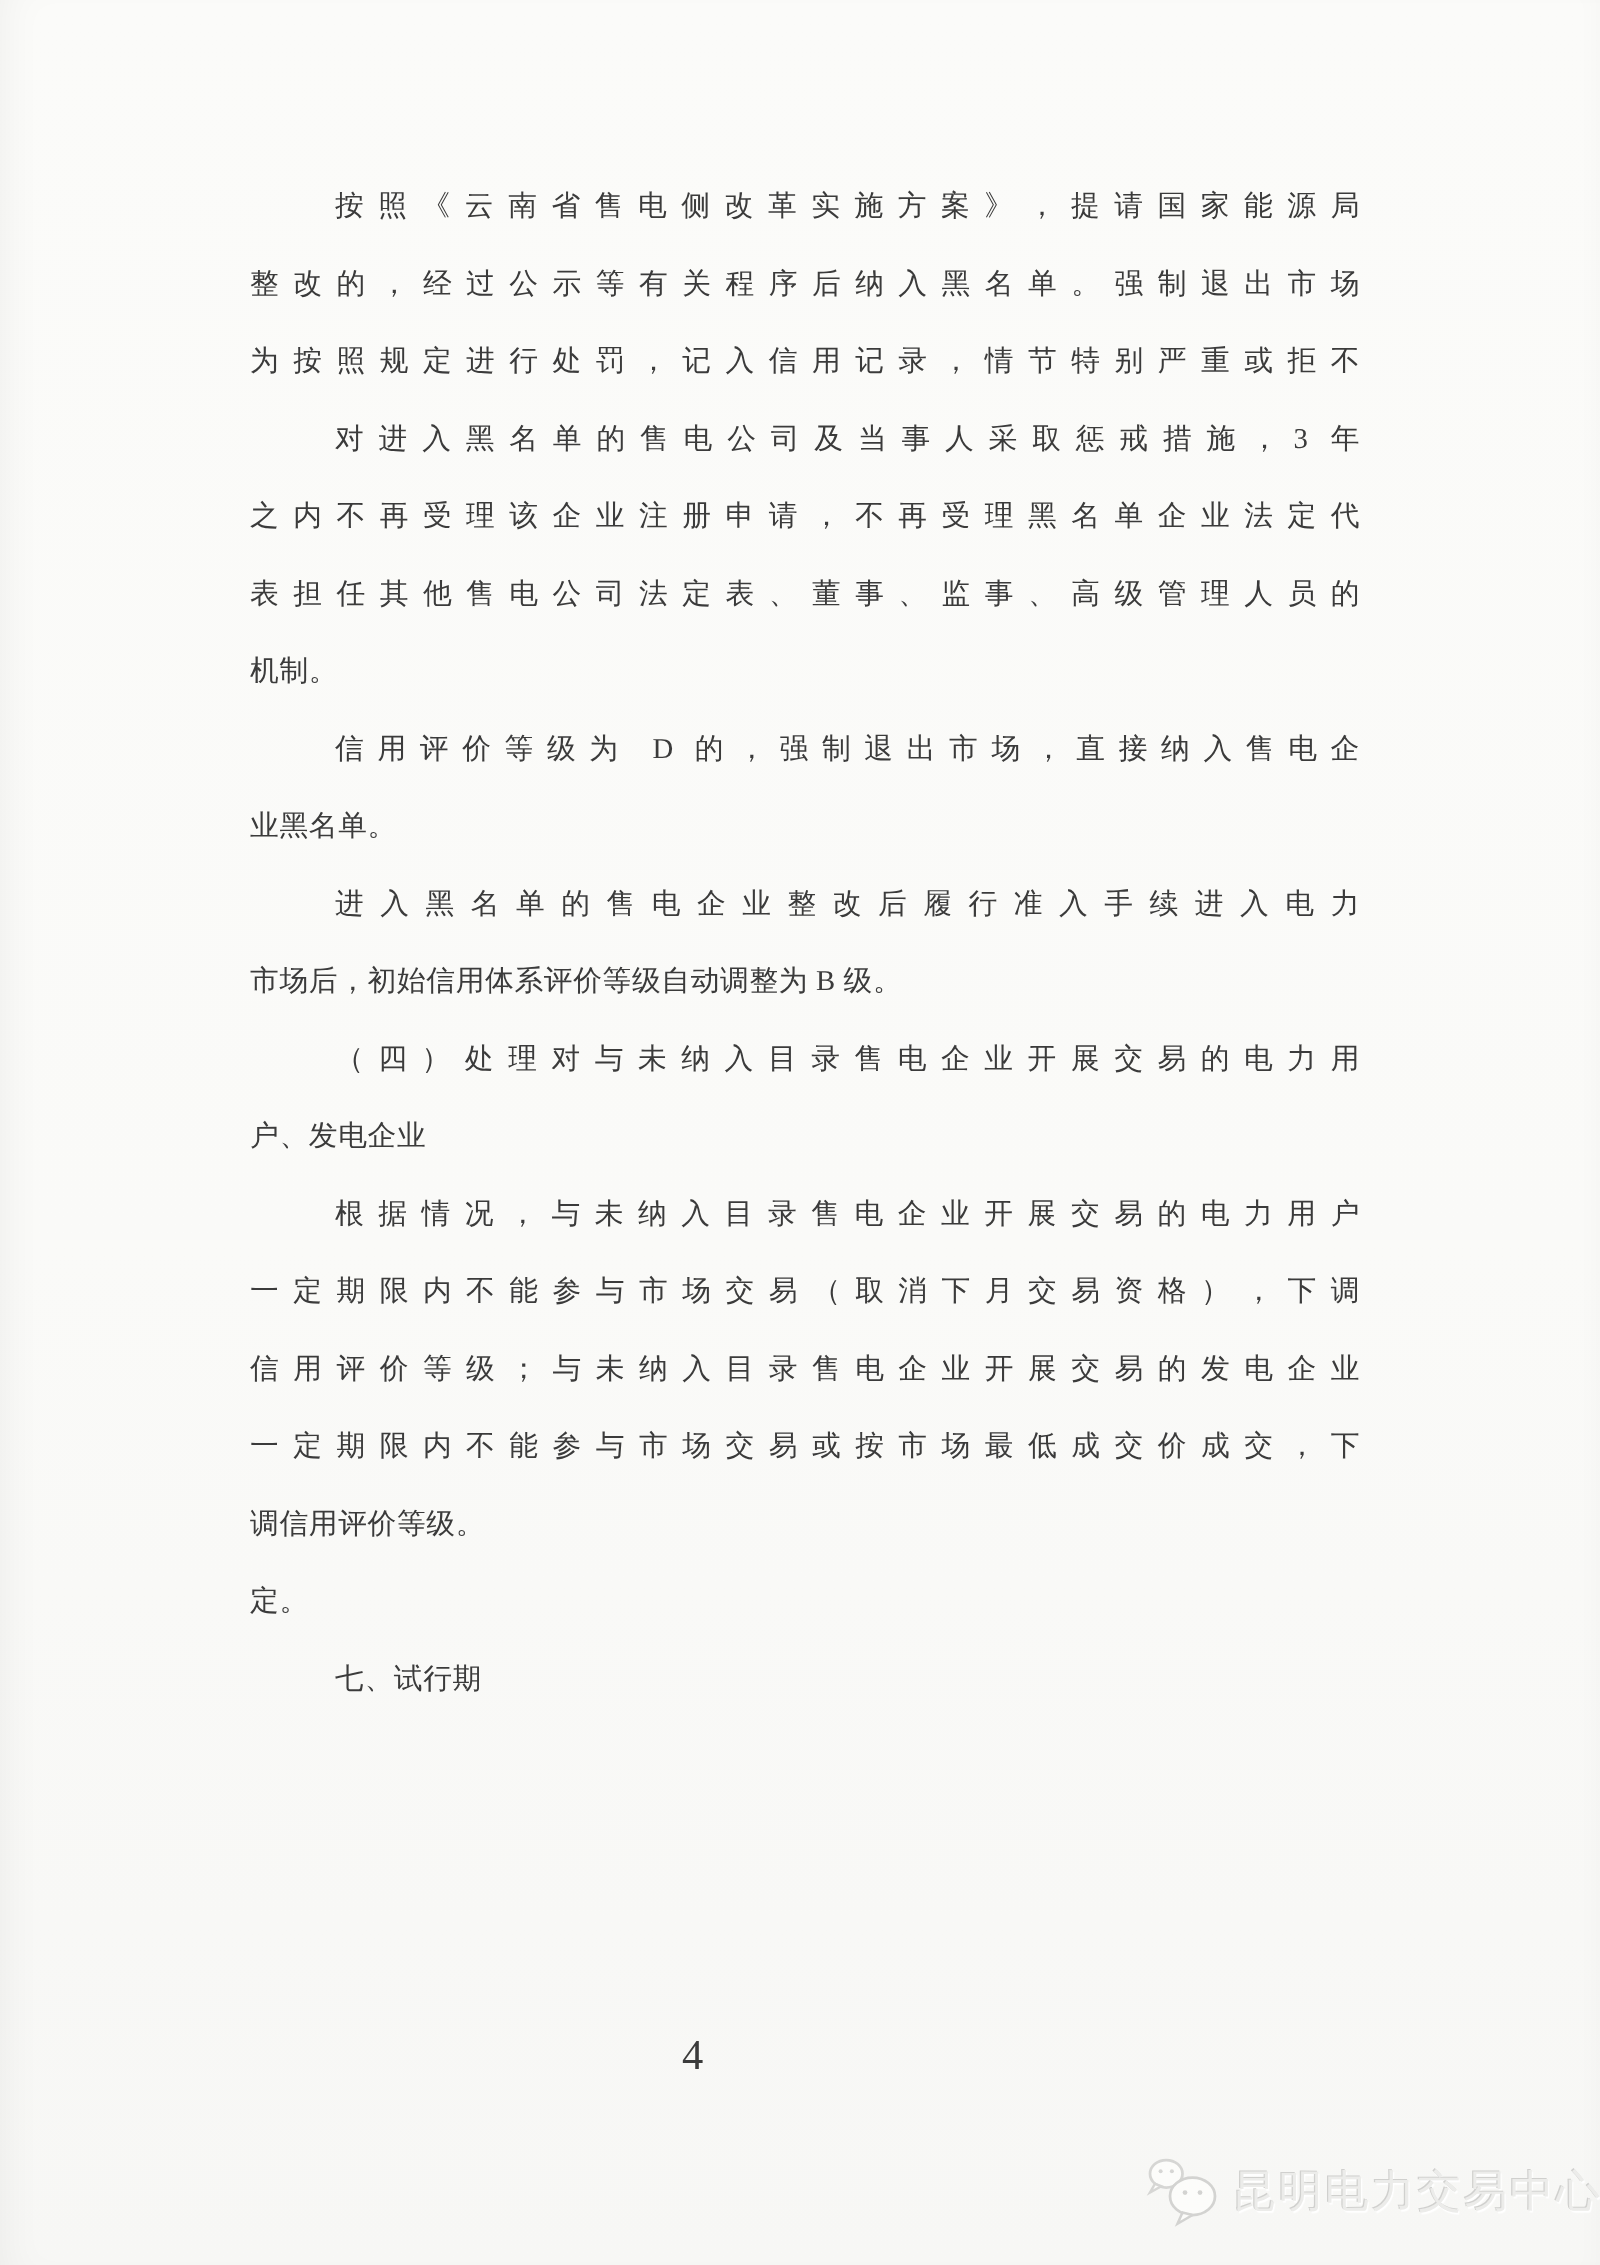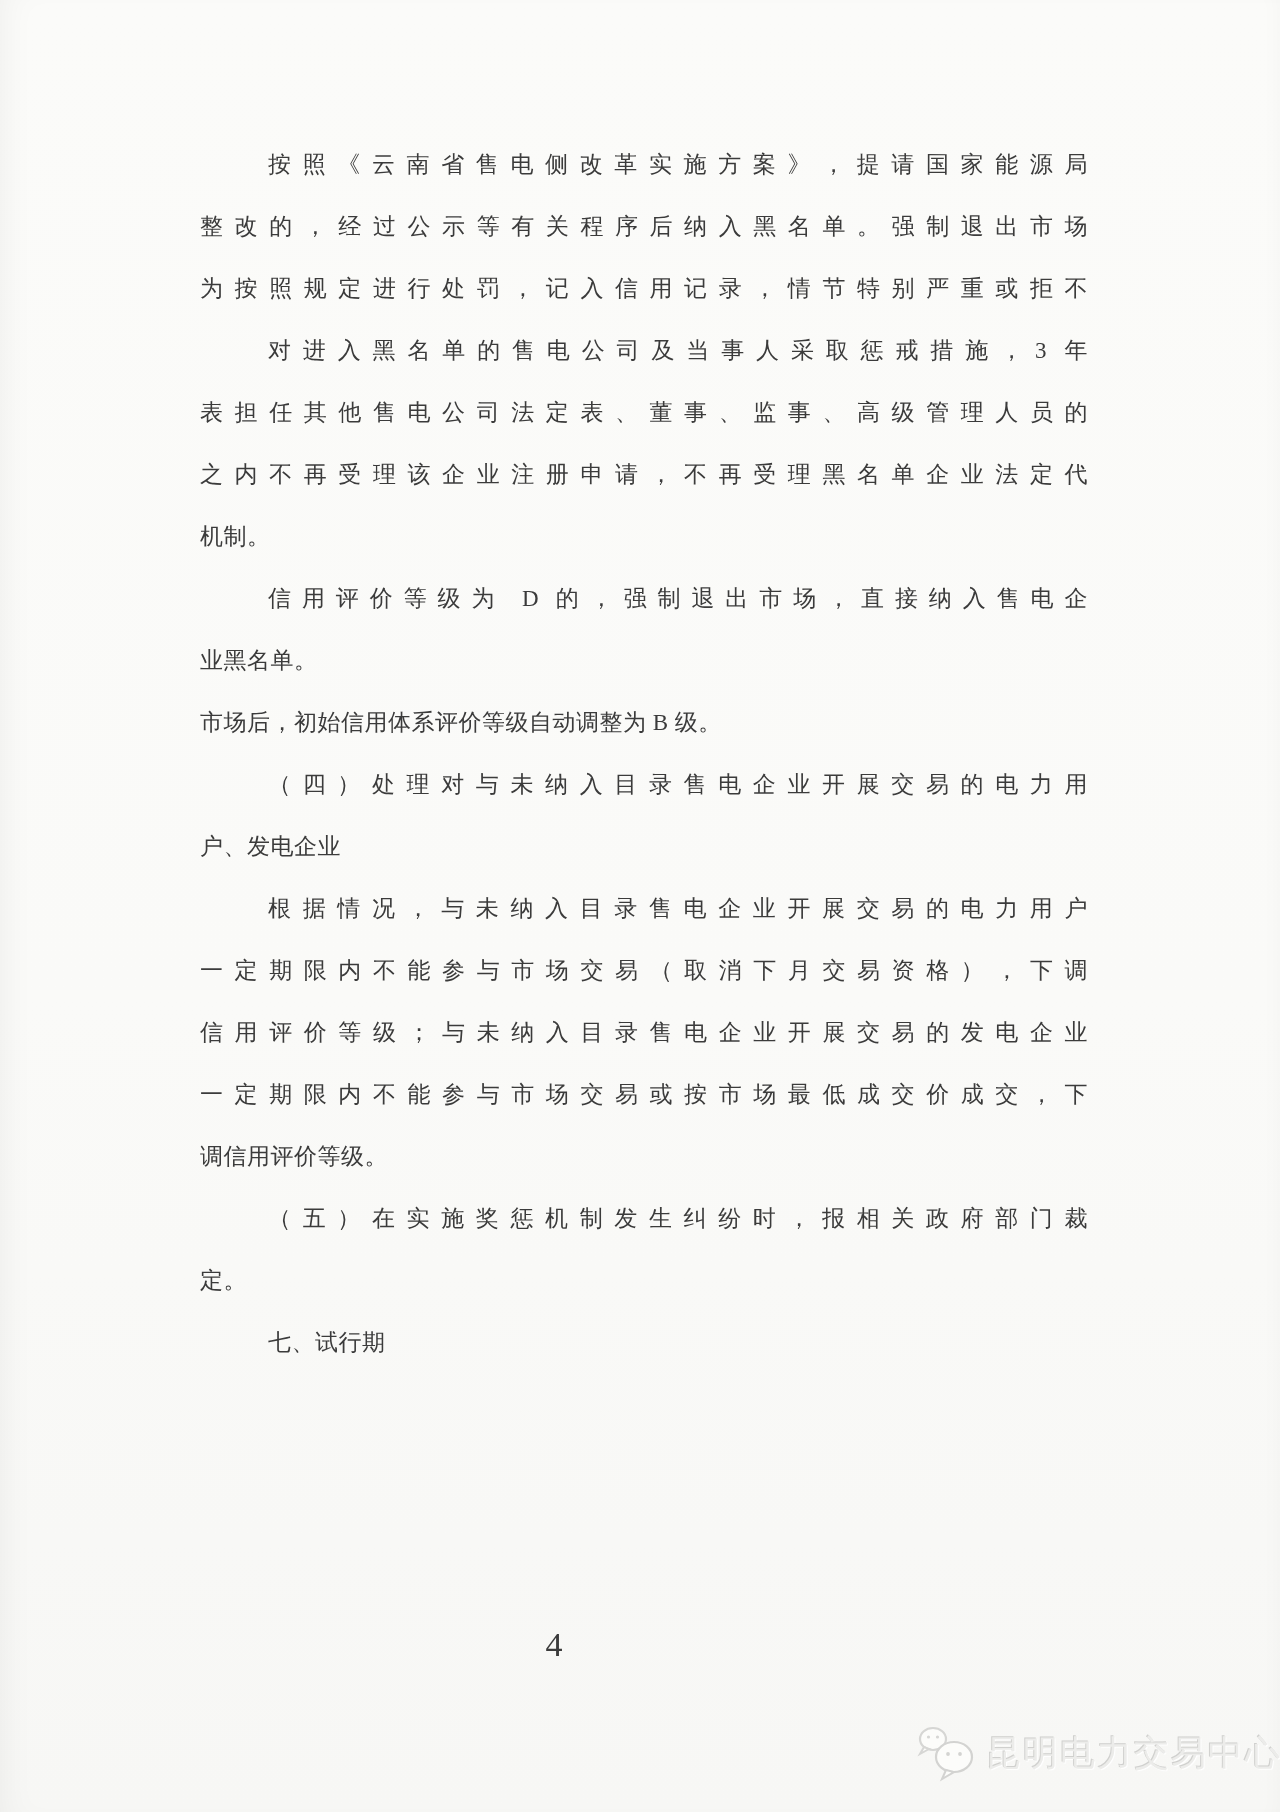"表担任其他售电公司法定表、董事、监事、高级管理人员的" div.line { order: before "之内不再受理该企业注册申请，不再受理黑名单企业法定代" -> after "之内不再受理该企业注册申请，不再受理黑名单企业法定代" }
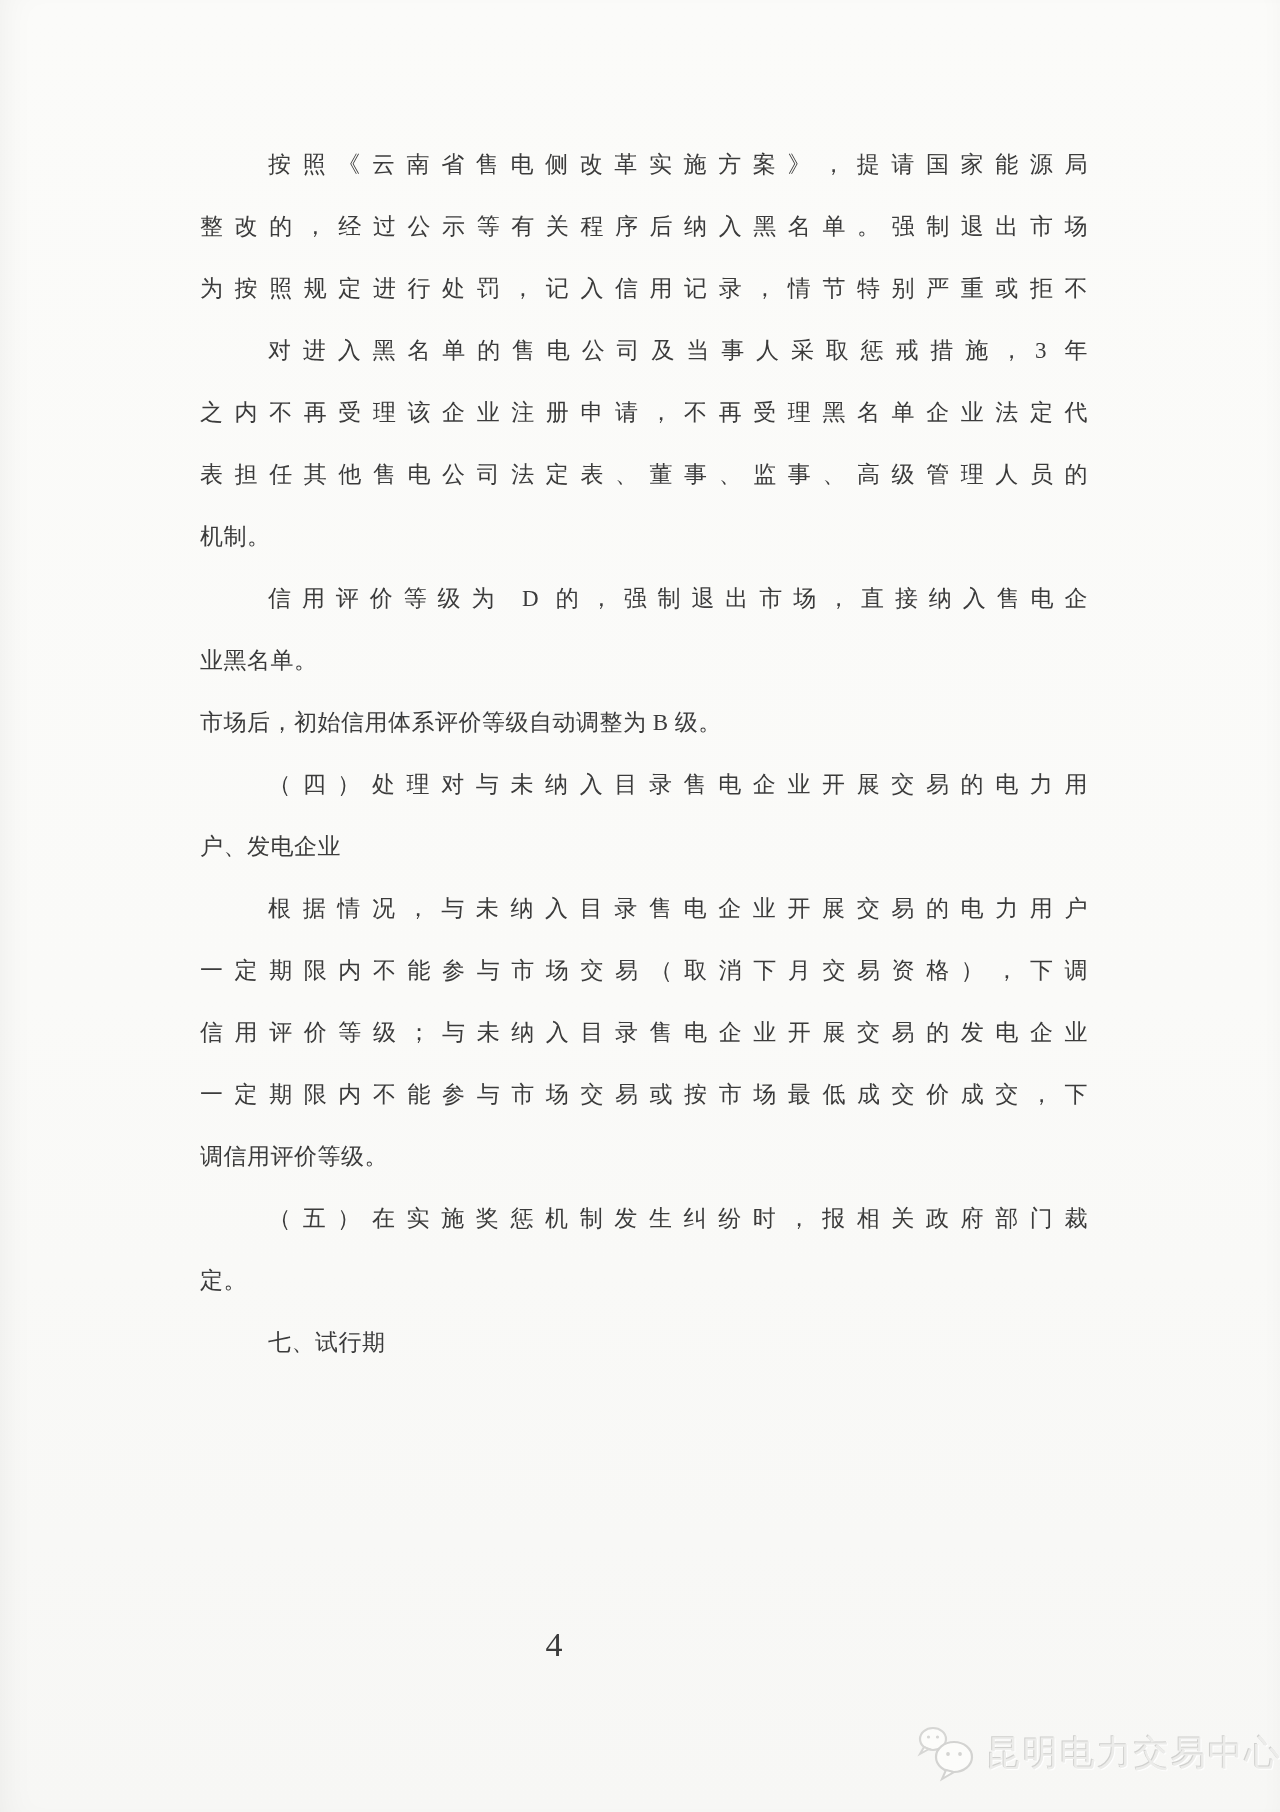"进入黑名单的售电企业整改后履行准入手续进入电力" div.line { html: none -> <div>进入黑名单的售电企业整改后履行准入手续进入电力</div> }
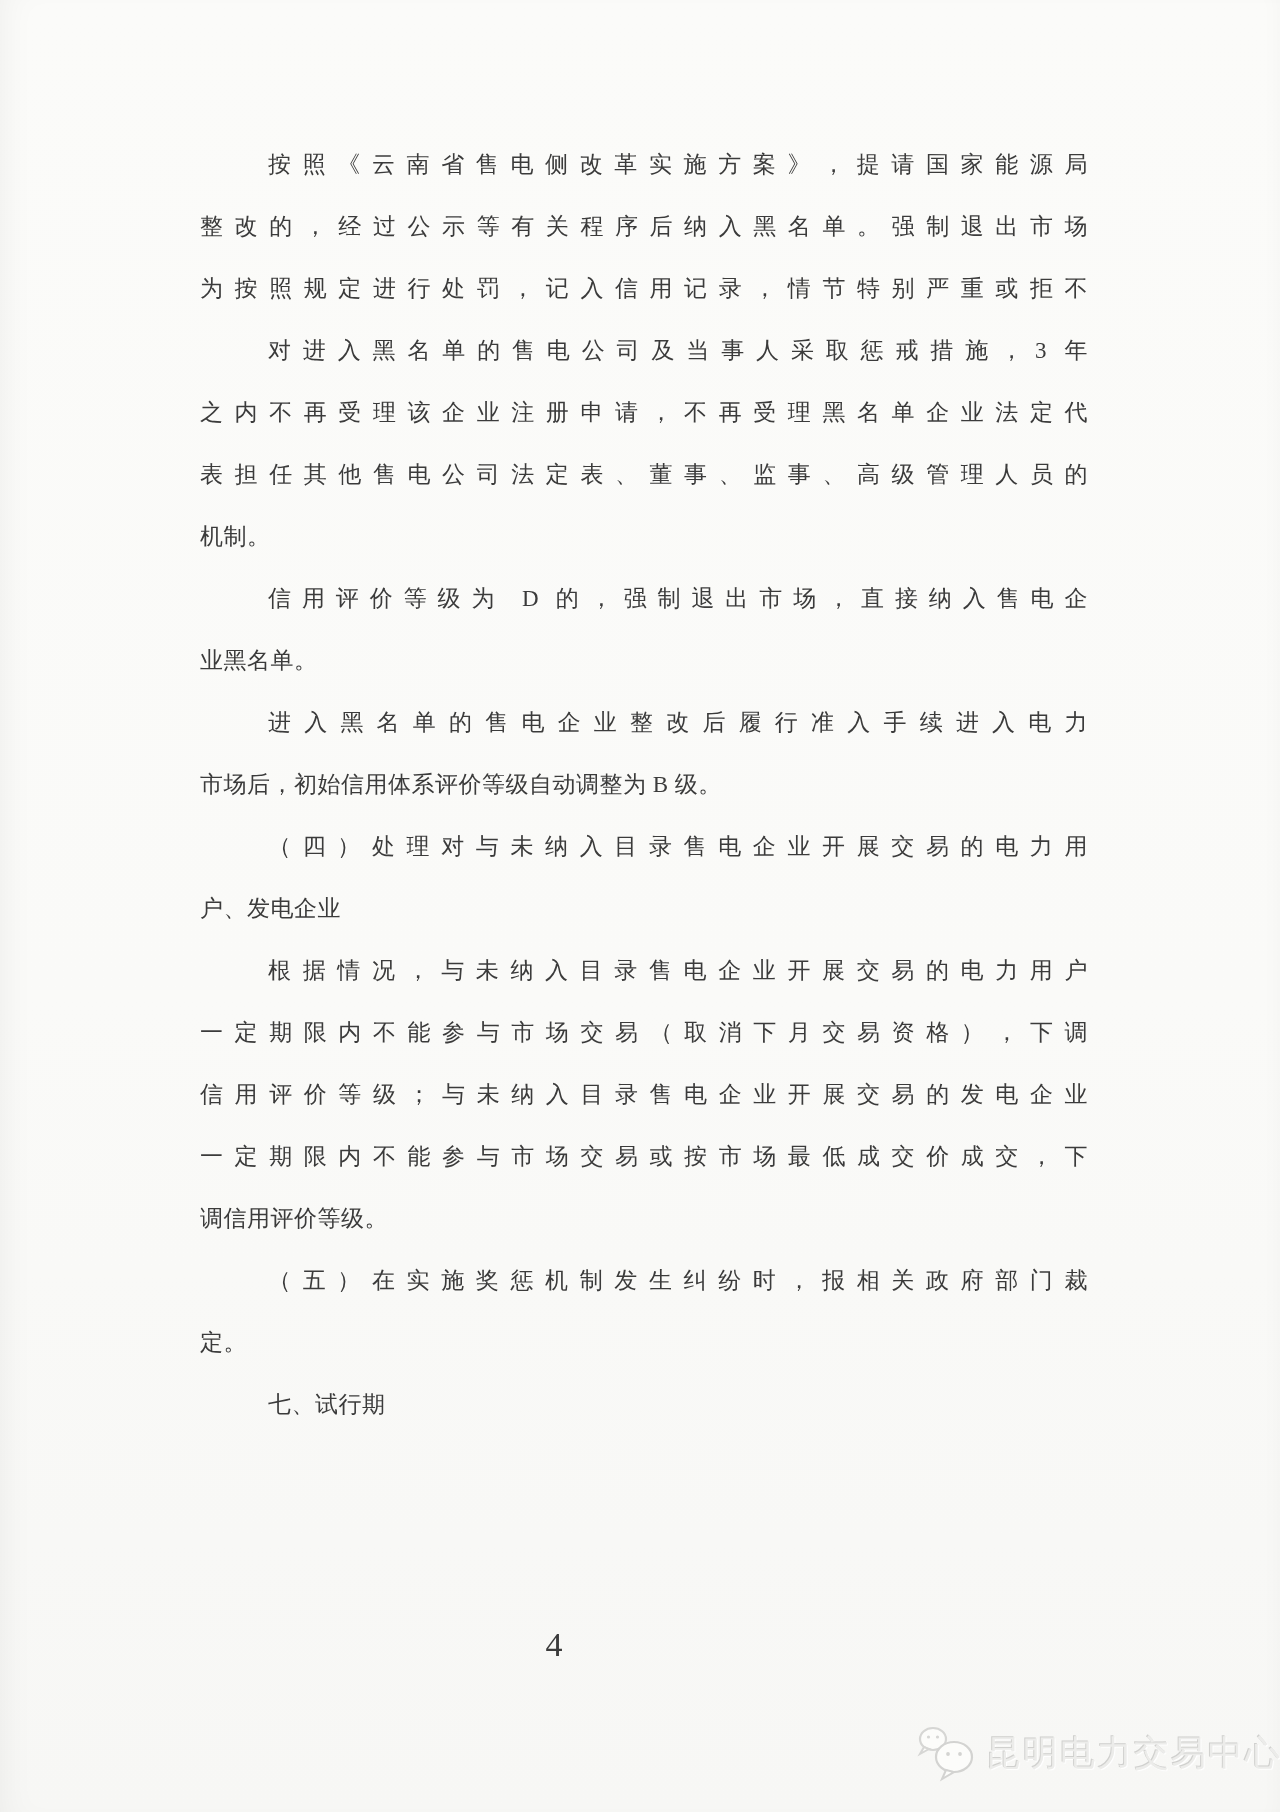"（五）在实施奖惩机制发生纠纷时，报相关政府部门裁" div.line { html: <div>（五）在实施奖惩机制发生纠纷时，报相关政府部门裁</div> -> none }
